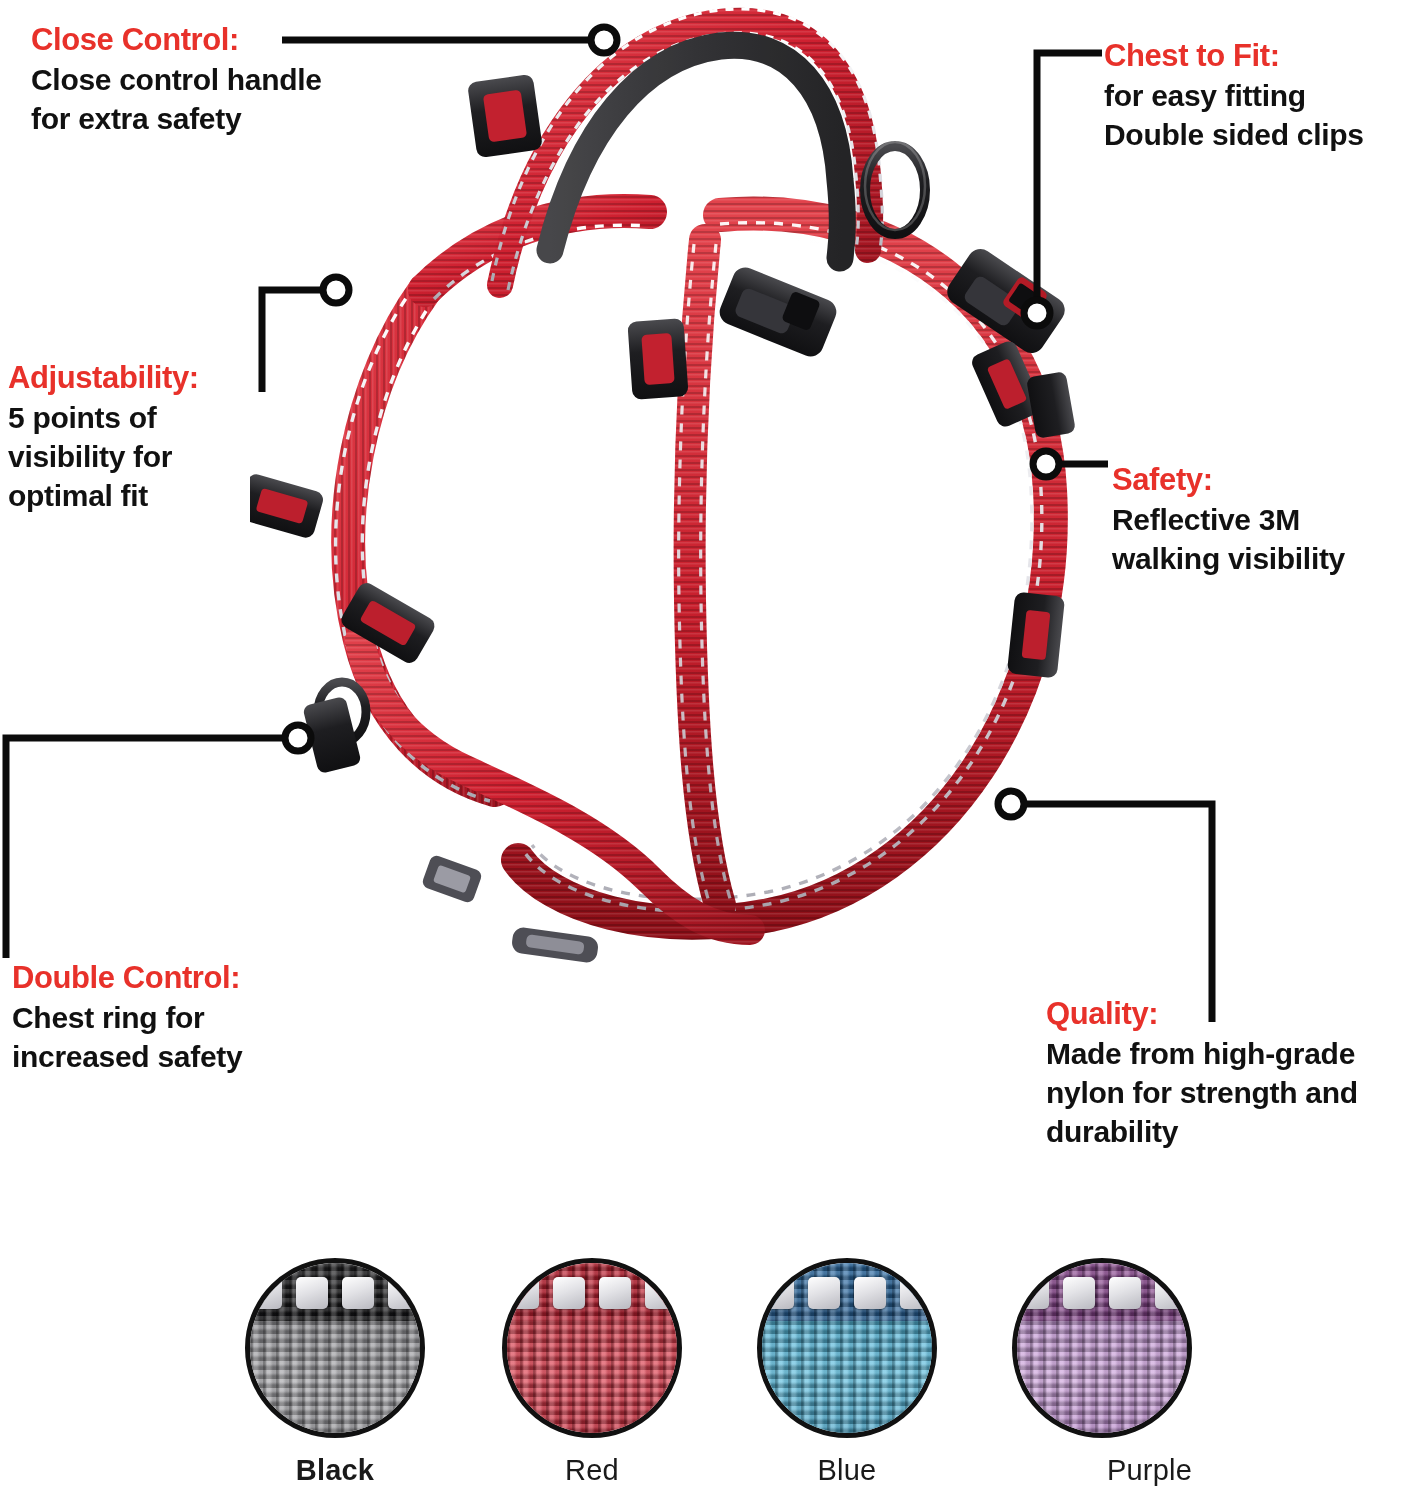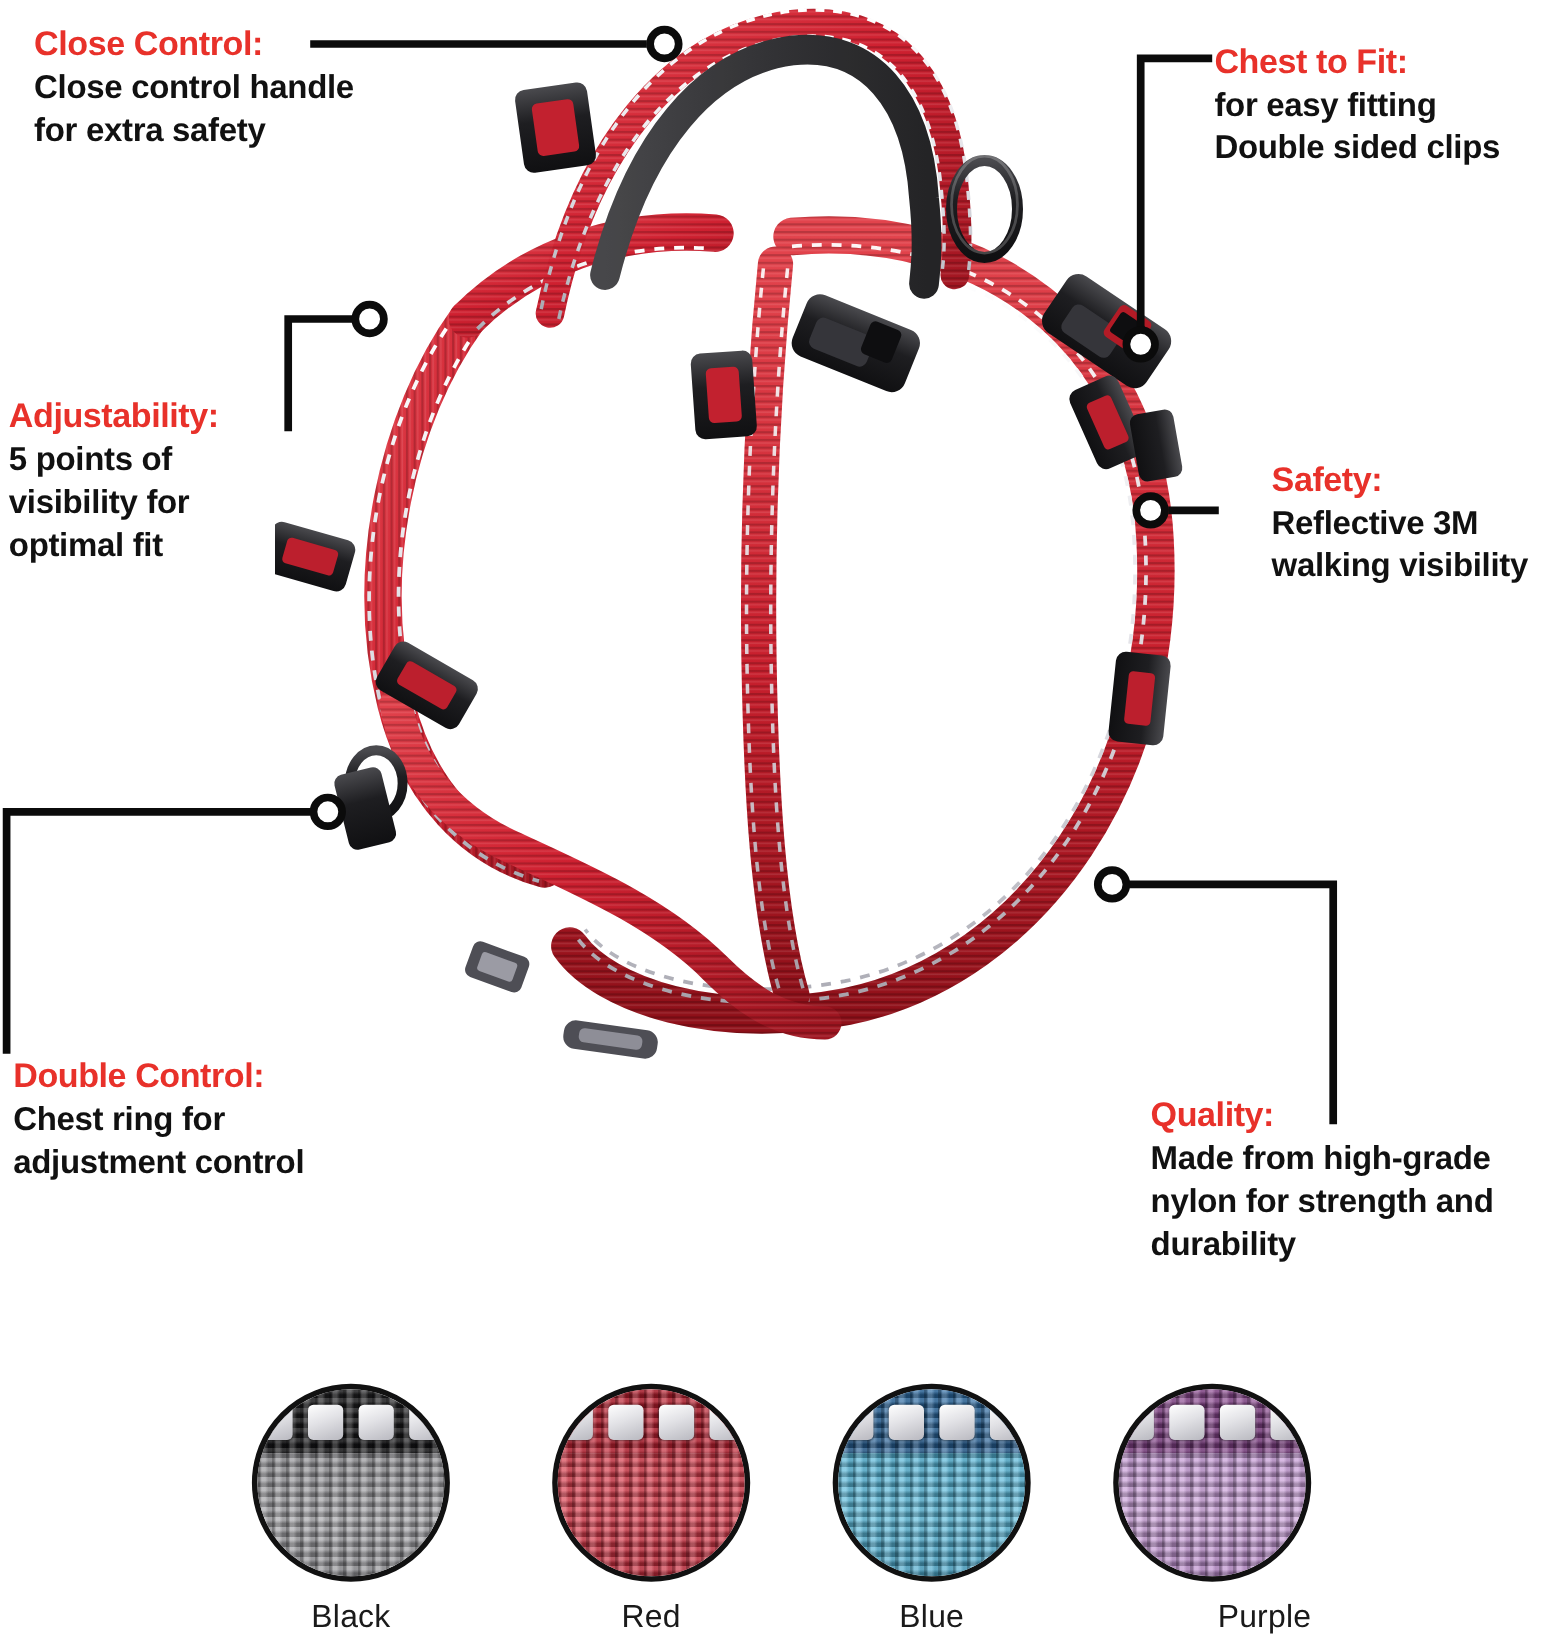"Safety:" .cal-safety { margin-left: 44px -> none; top: 416px -> 460px }
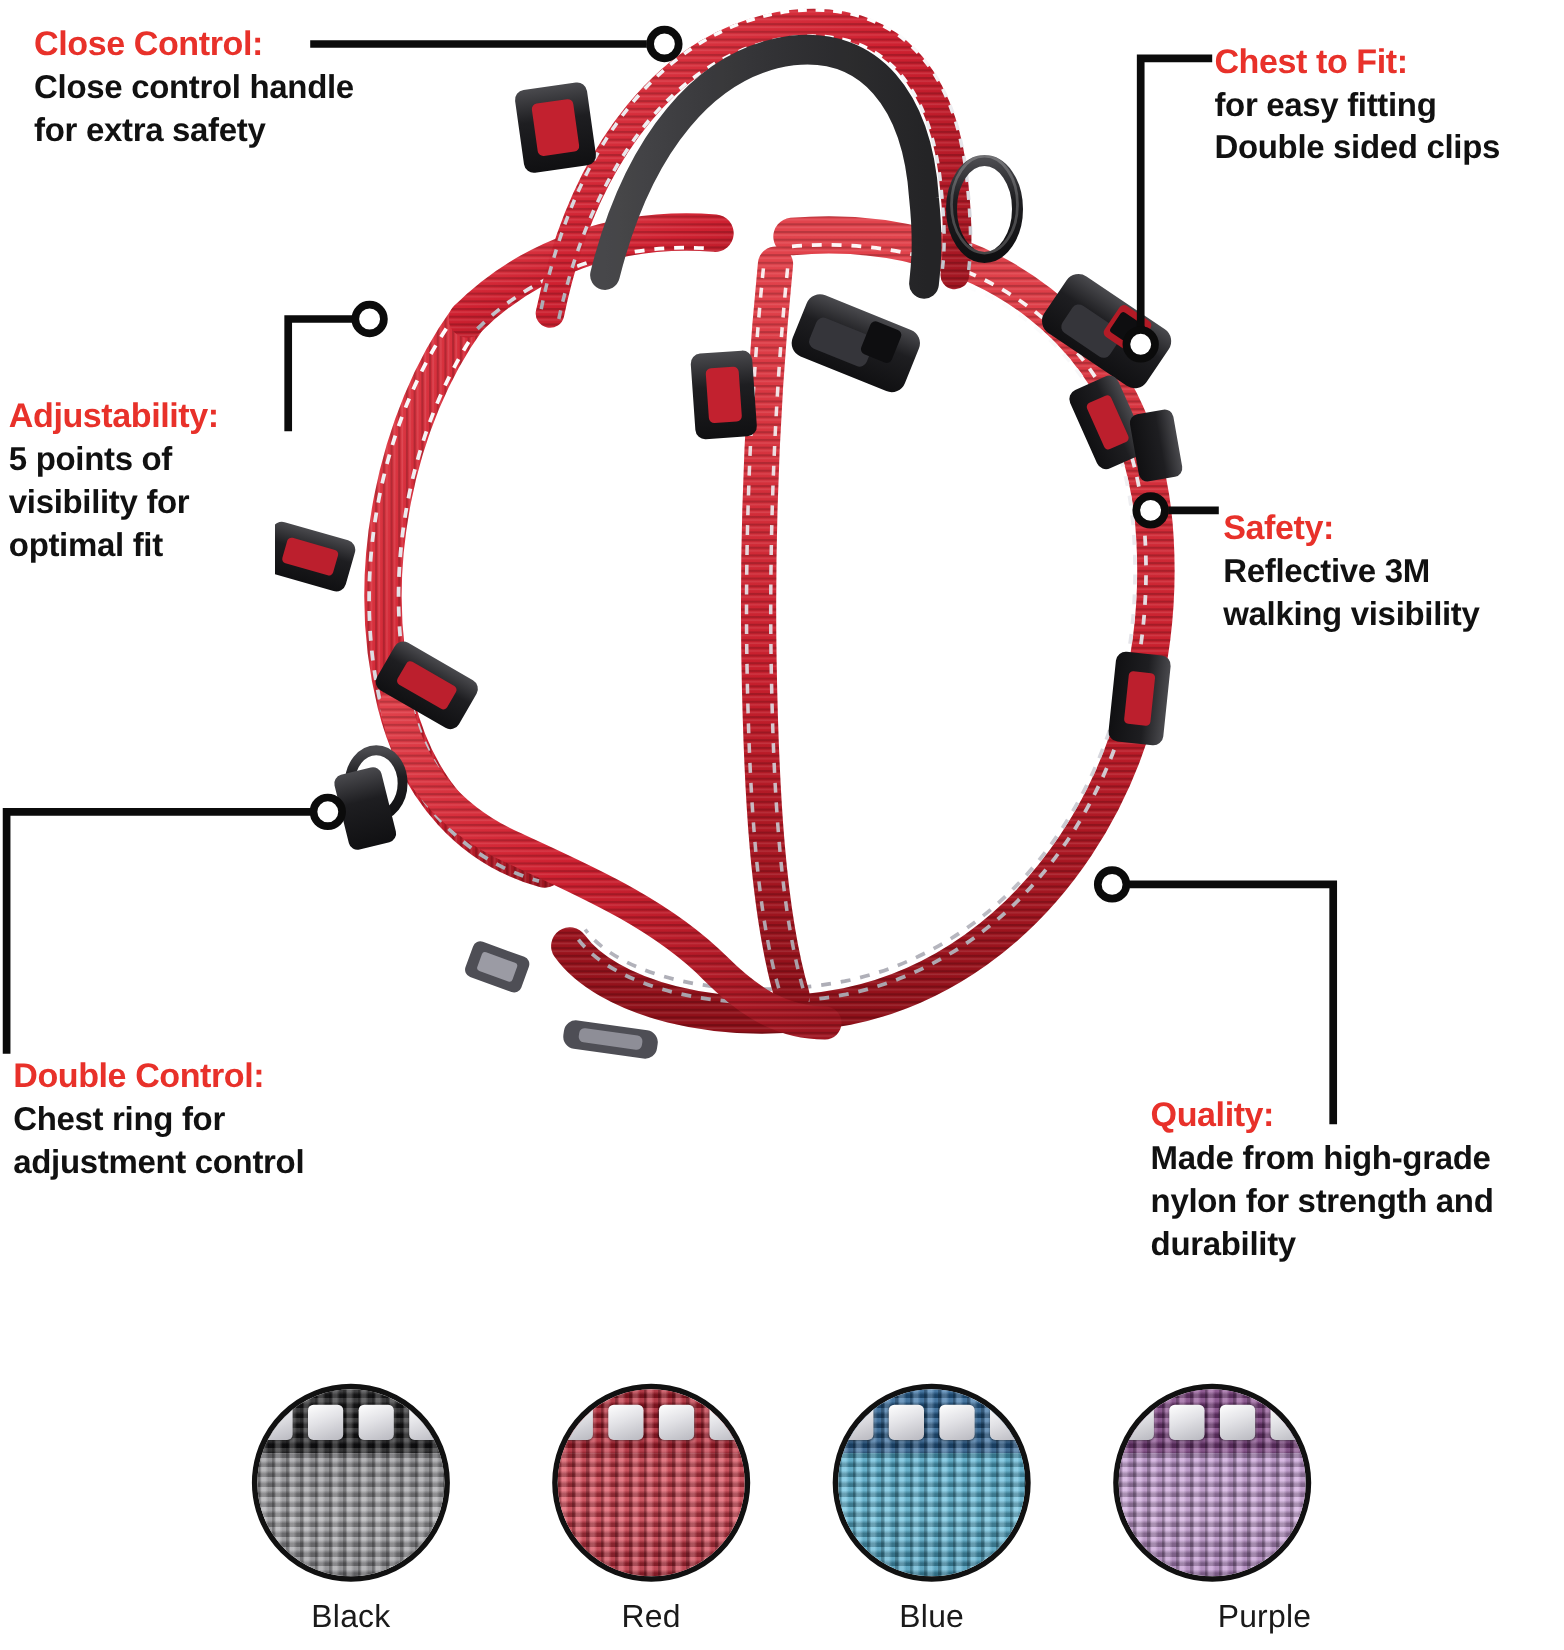"adjustment control" div.c-body { text: adjustment control -> increased safety }
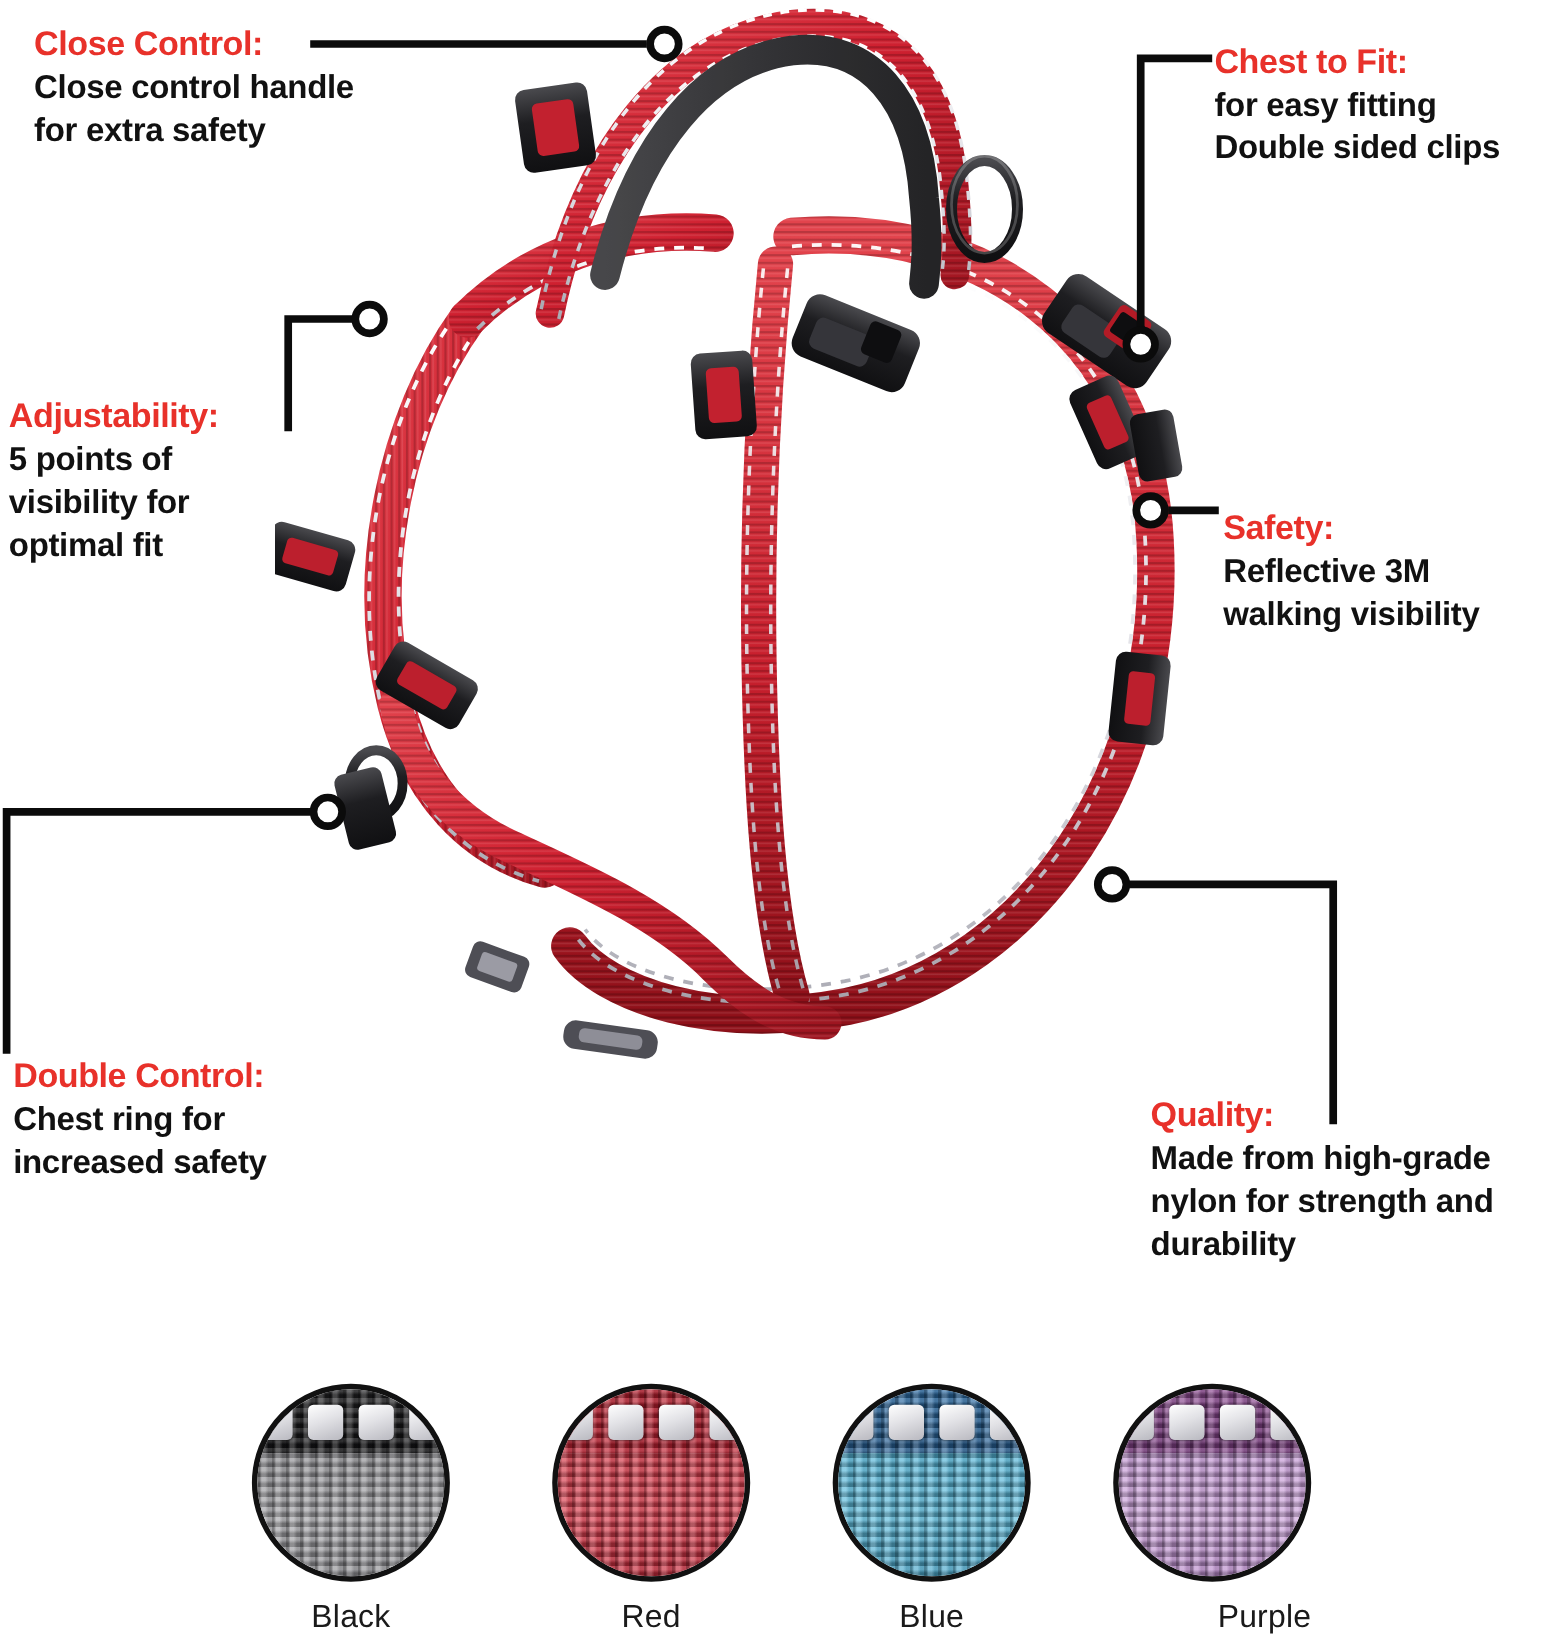"Black" .sw-black { font-weight: none -> bold; left: 229px -> 245px }
